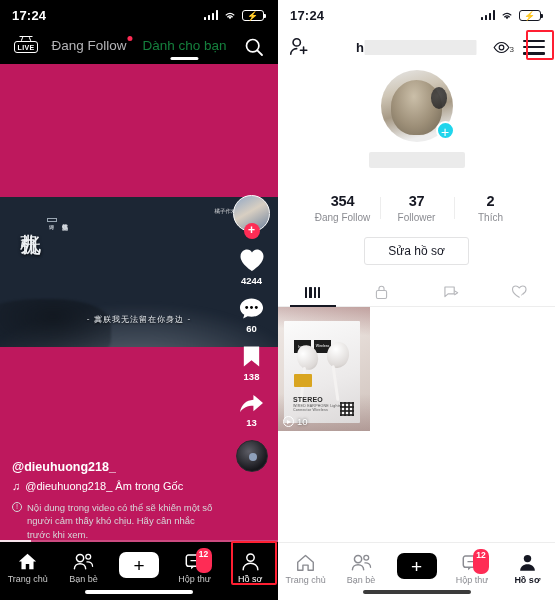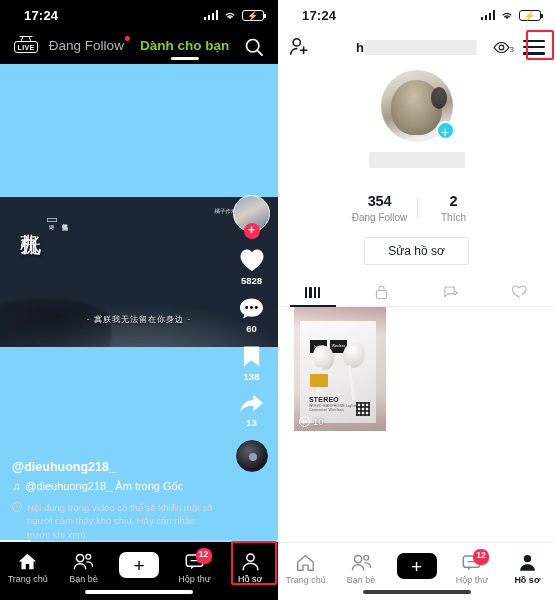"17:24" .statusbar { padding: 0 14px 0 24px -> 0 14px 0 12px }
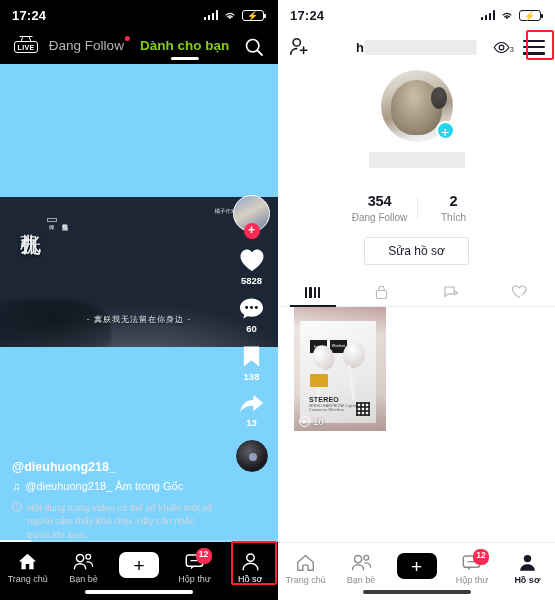"Dành cho bạn" .tab-feed.active { color: #84cc16 -> #15803d; font-weight: bold -> normal }
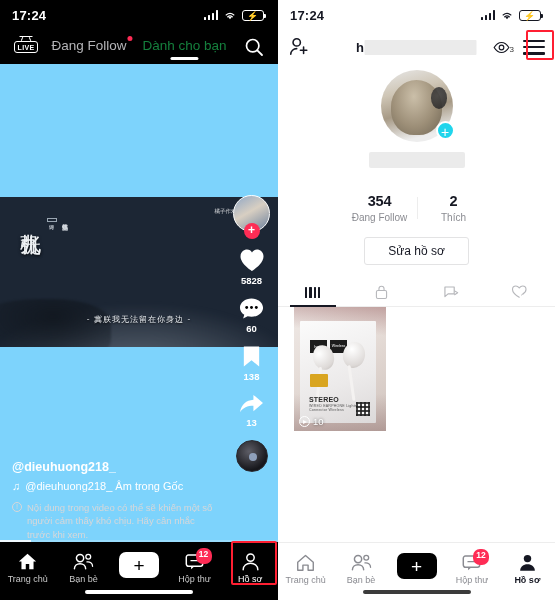"37" div.stat { html: none -> <div> <div>37</div> <div>Follower</div> </div> }
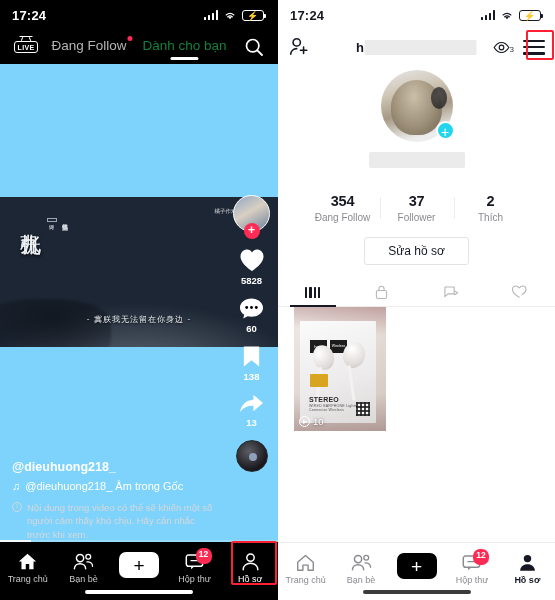"5828" span.cnt { text: 5828 -> 4244 }
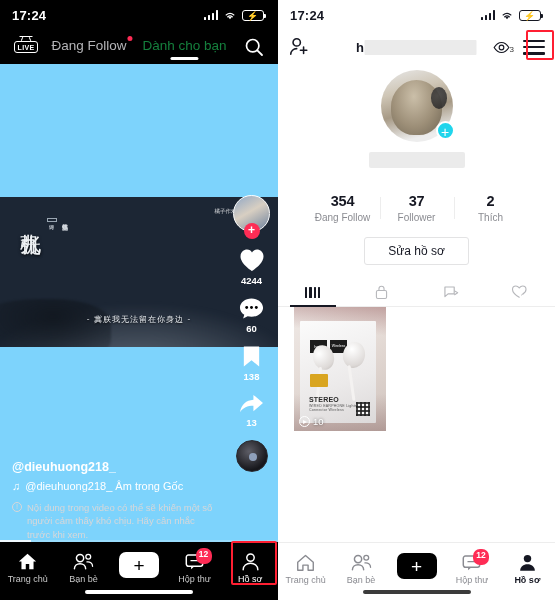"- 冀朕我无法留在你身边 -" .video-stage { background: #7dd3fc -> #be185d }
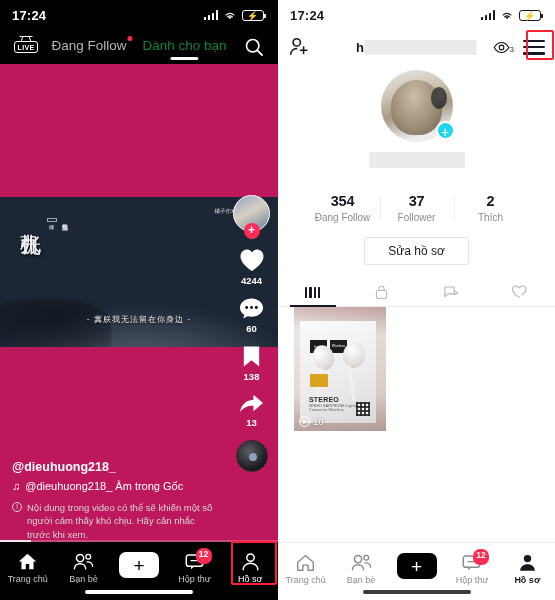"10" .vid-grid { padding-left: 16px -> none }
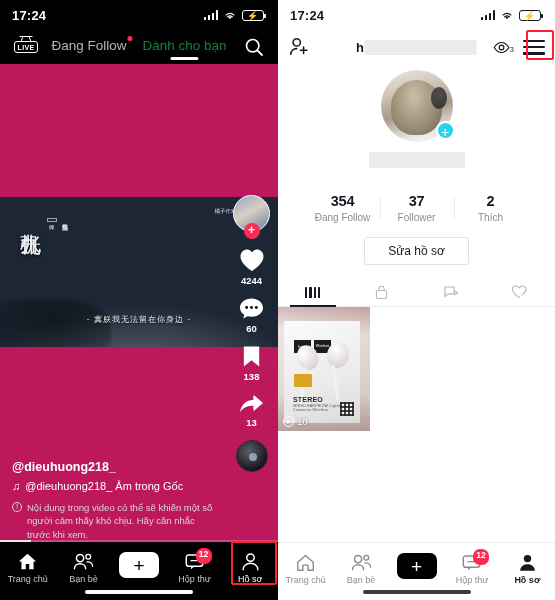"12" .tb-badge { height: 16px -> 25px }
